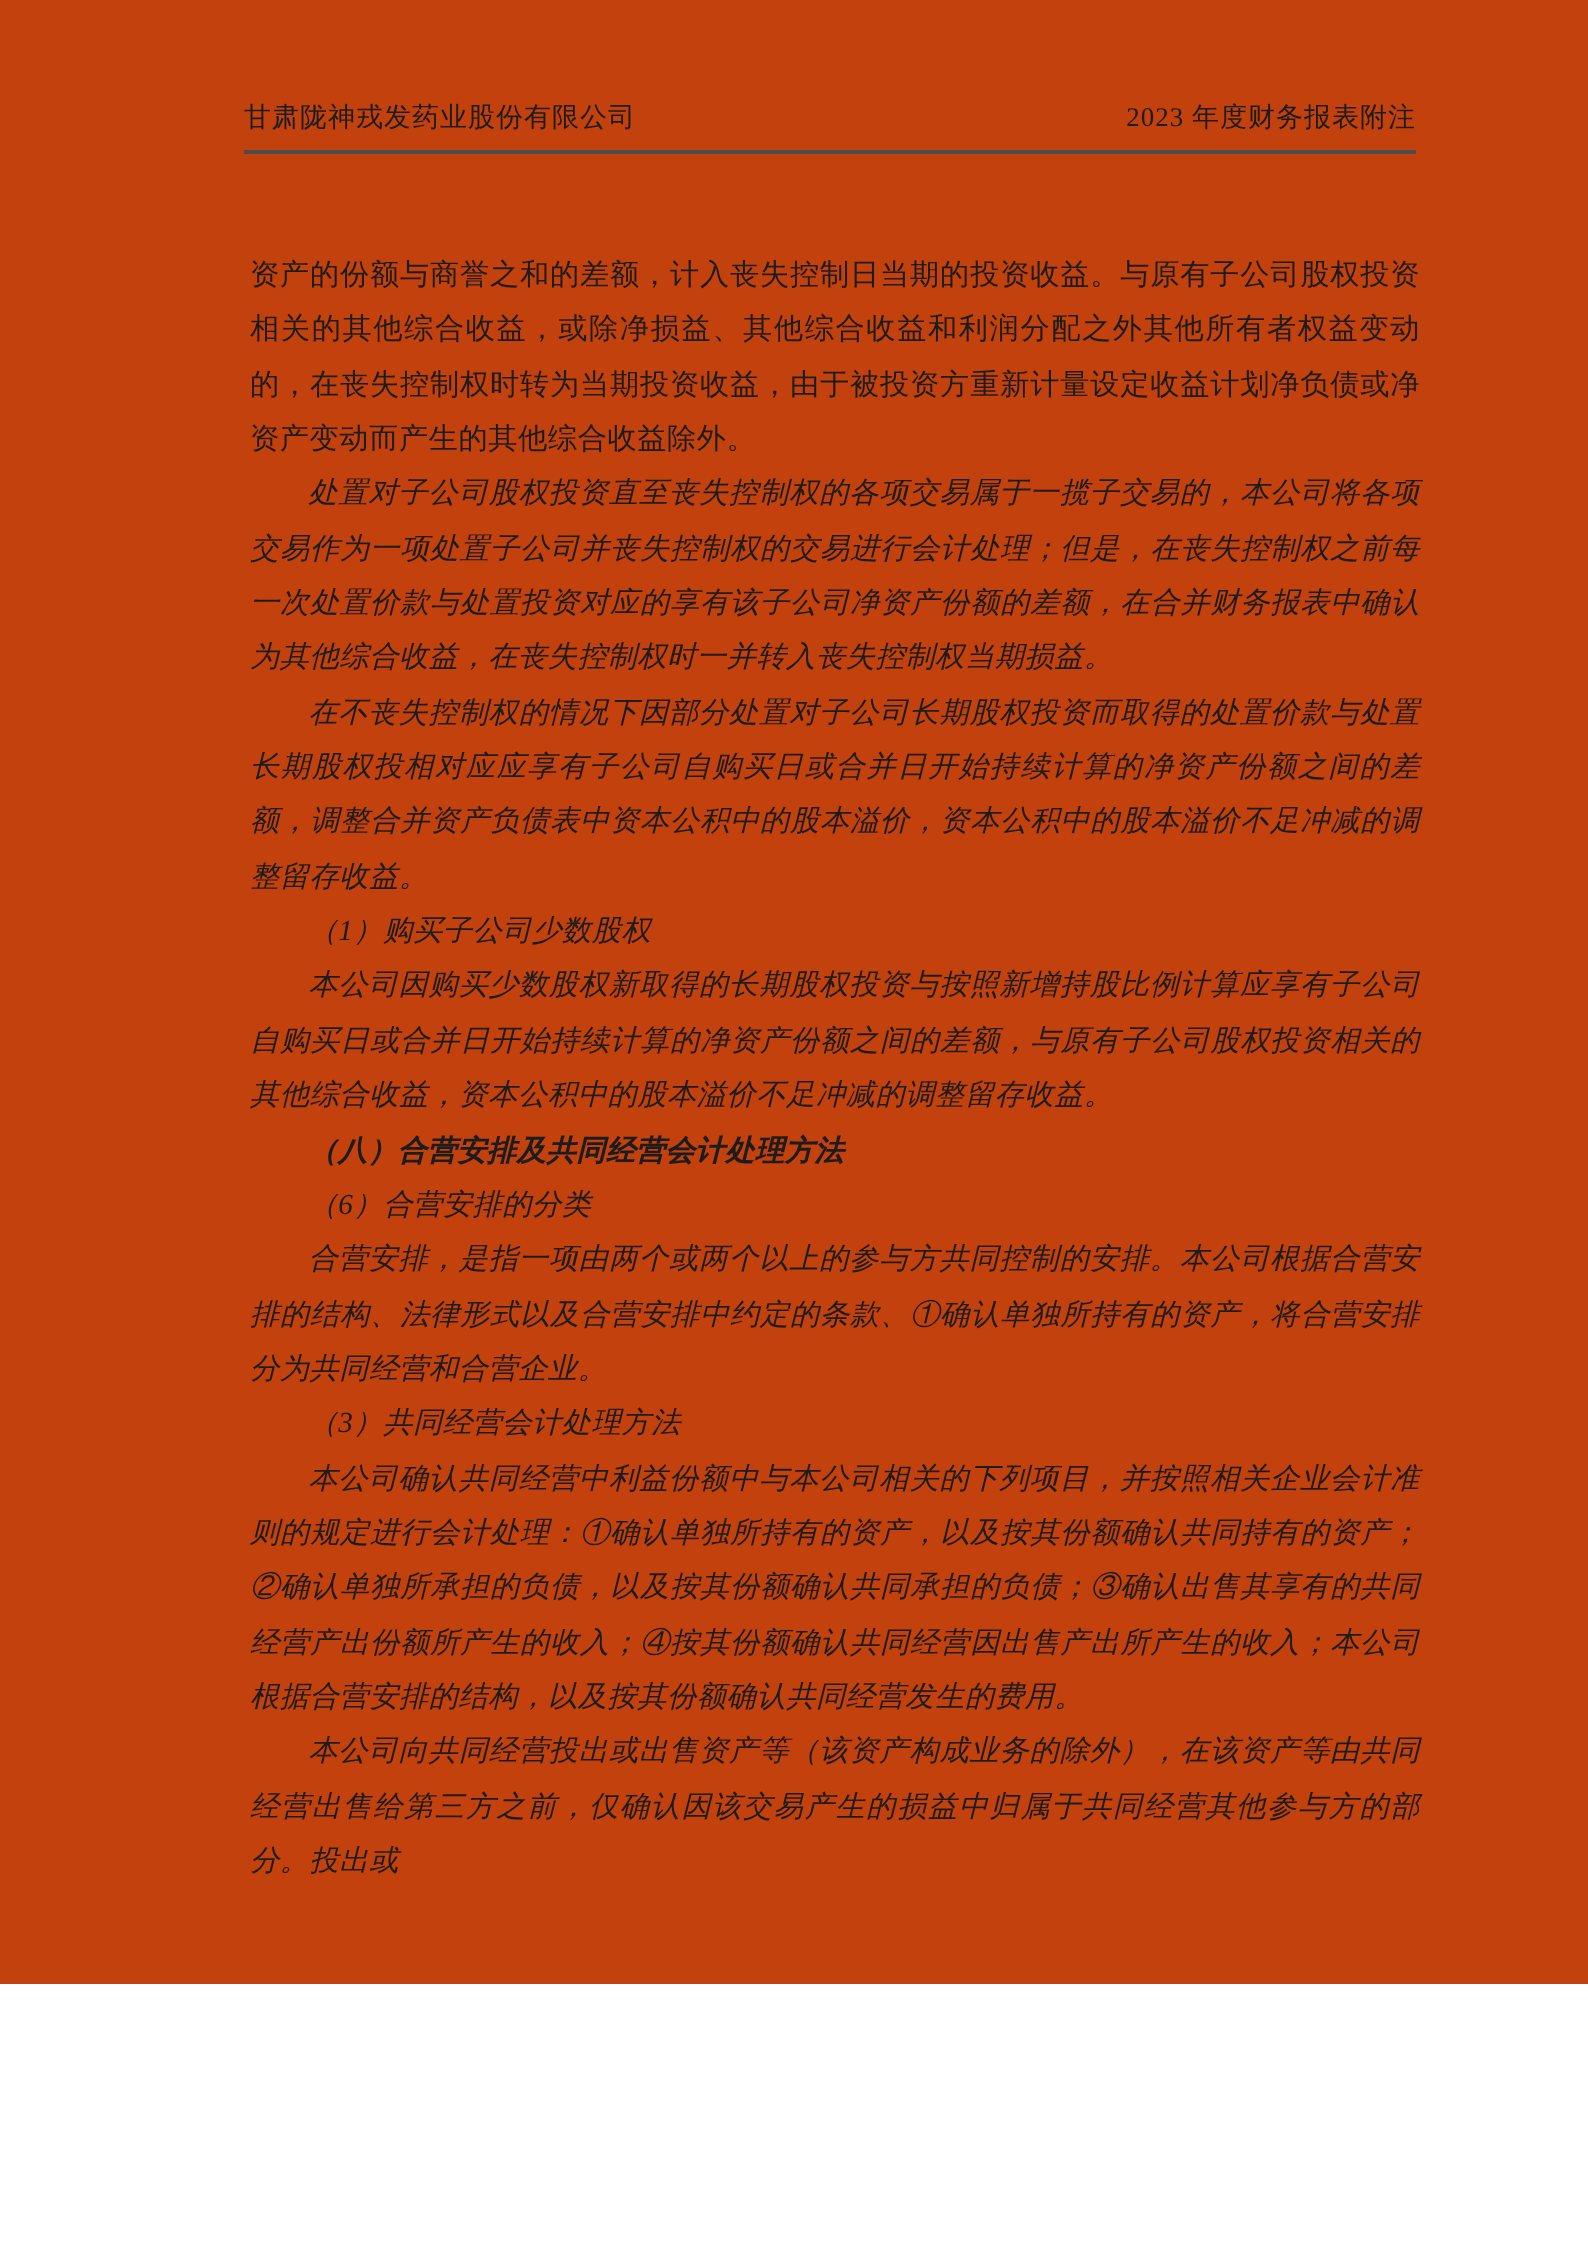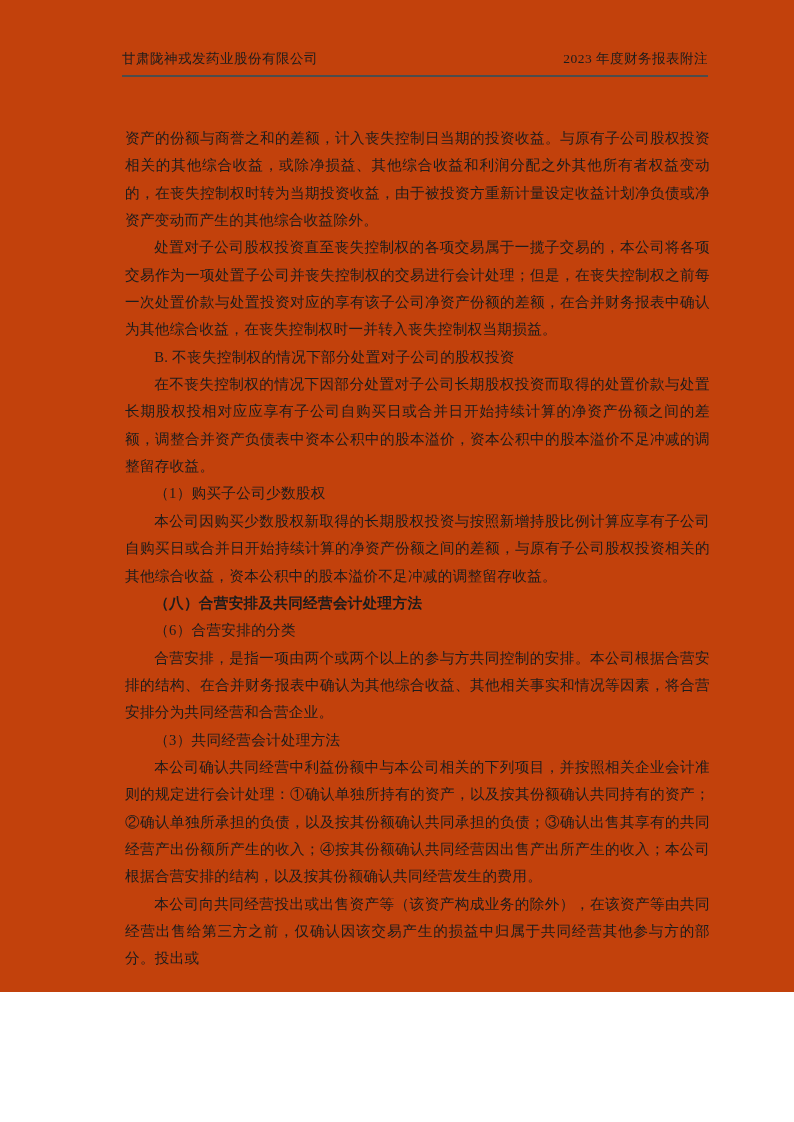"处置对子公司股权投资直至丧失控制权的各项交易属于一揽子交易的，本公司将各项交易作" .doc-body p.indent { font-style: none -> italic }
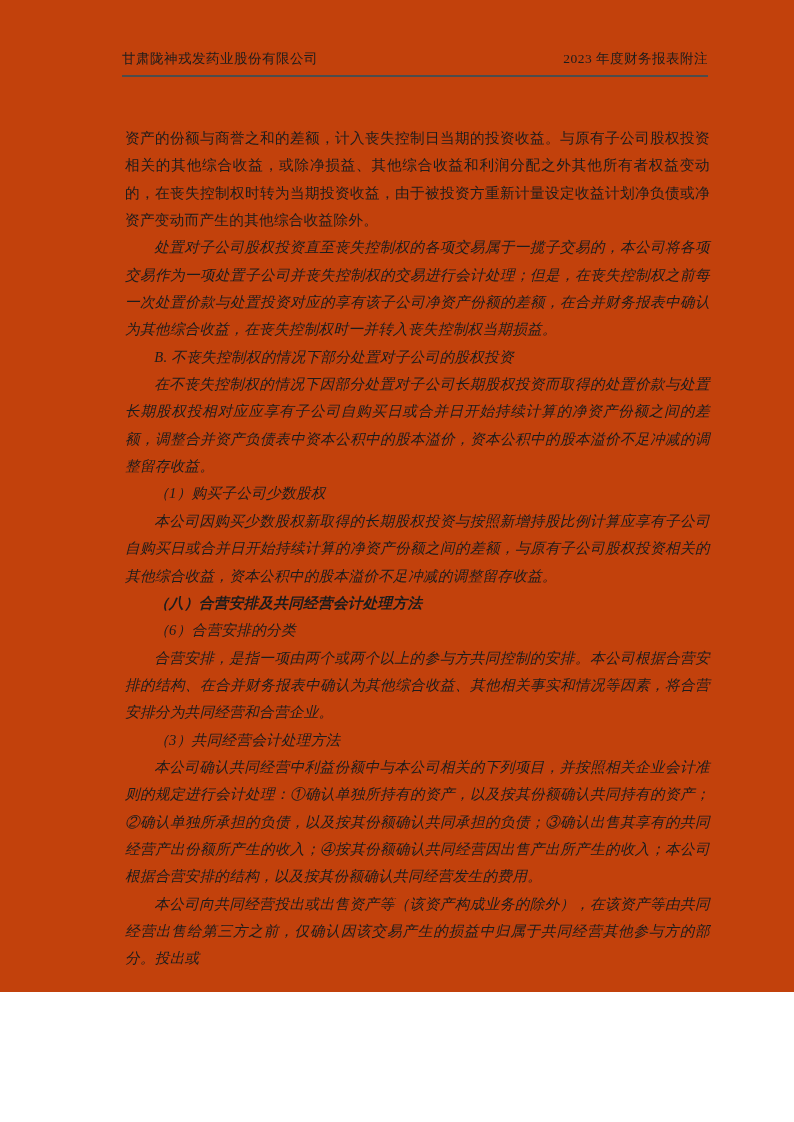"B. 不丧失控制权的情况下部分处置对子公司的股权投资" p.indent { html: <p>B. 不丧失控制权的情况下部分处置对子公司的股权投资</p> -> none }
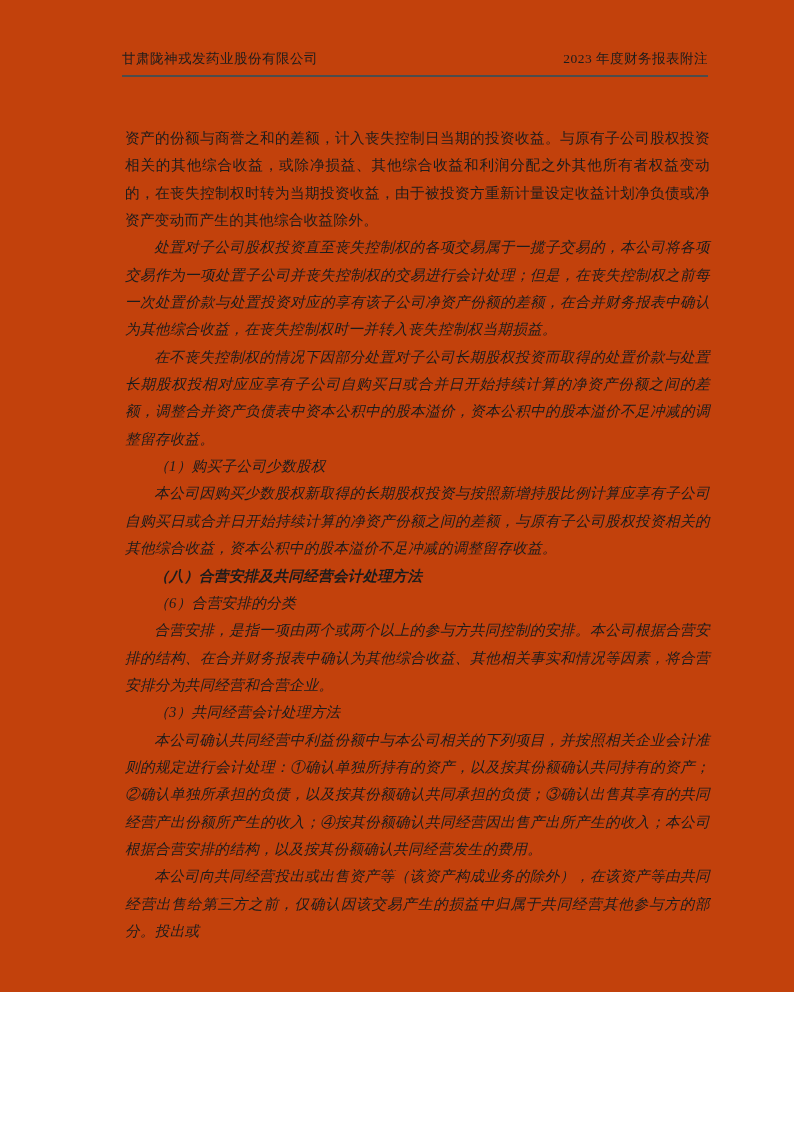"合营安排，是指一项由两个或两个以上的参与方共同控制的安排。本公司根据合营安排的结" p.indent { text: 在合并财务报表中确认为其他综合收益、其他相关事实和情况等因素 -> 法律形式以及合营安排中约定的条款、①确认单独所持有的资产 }
